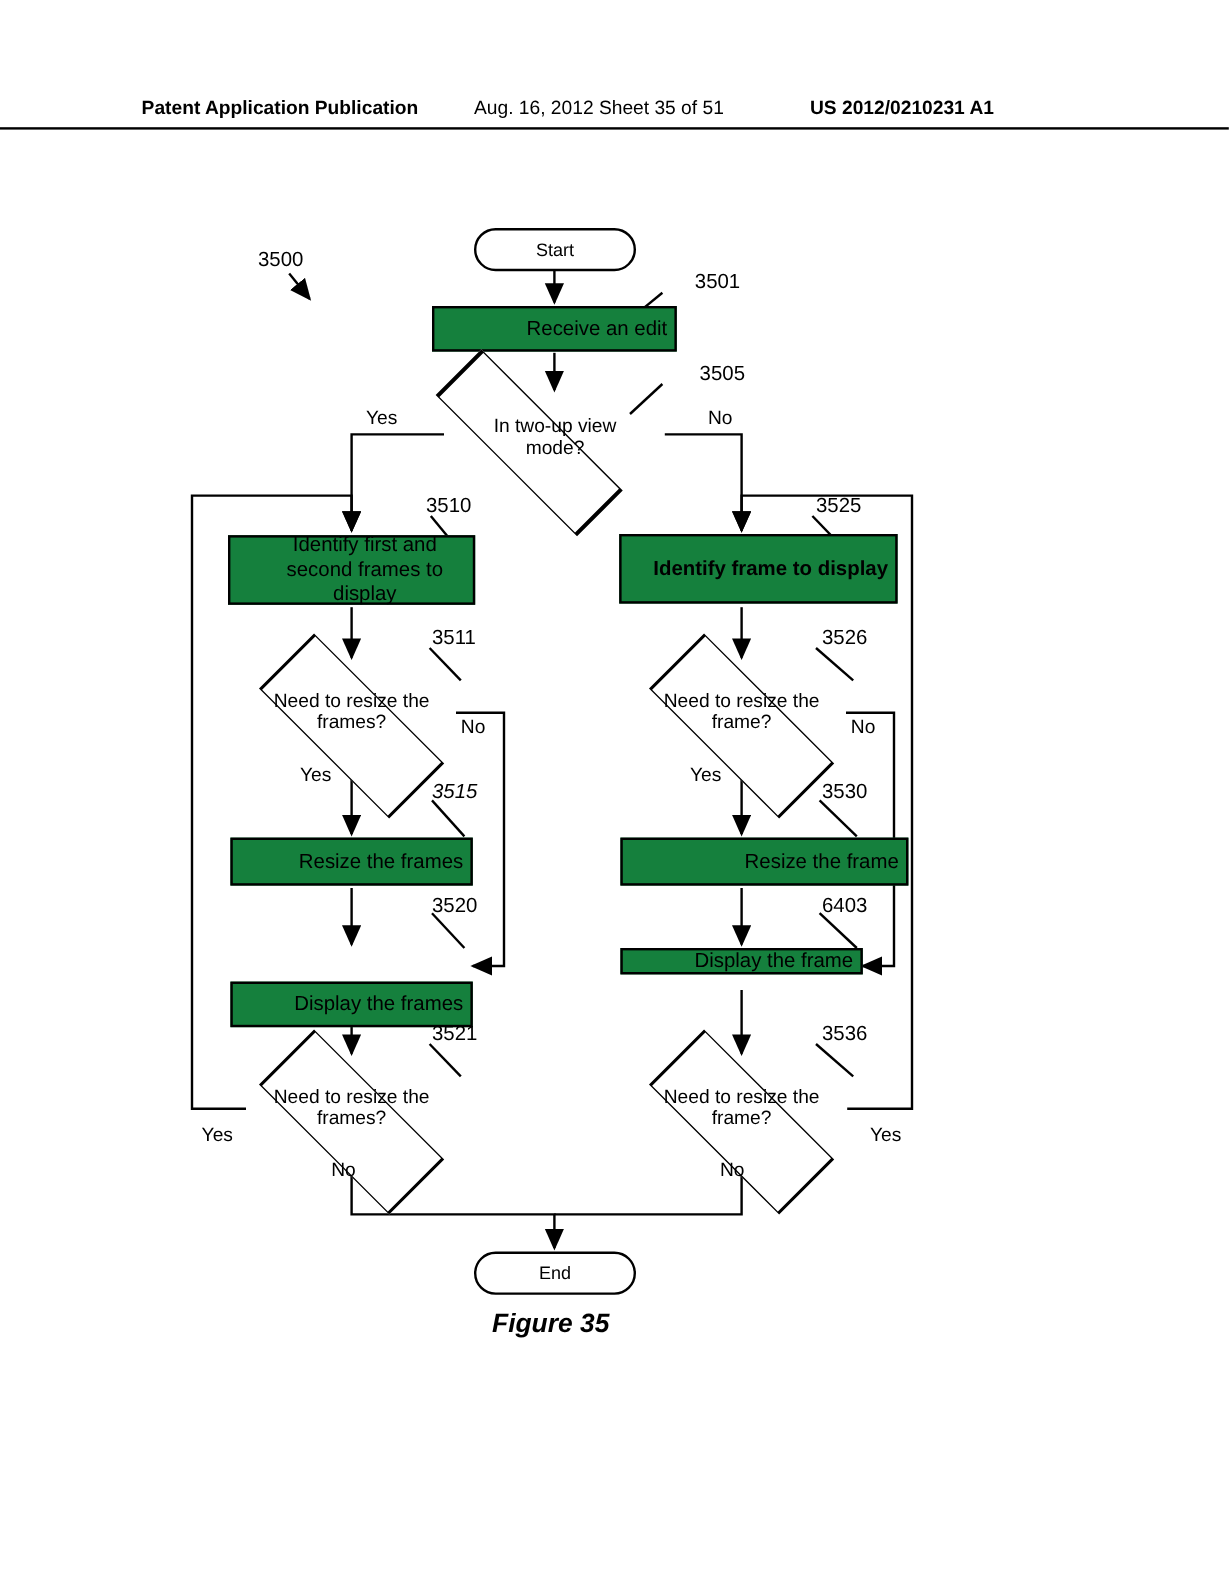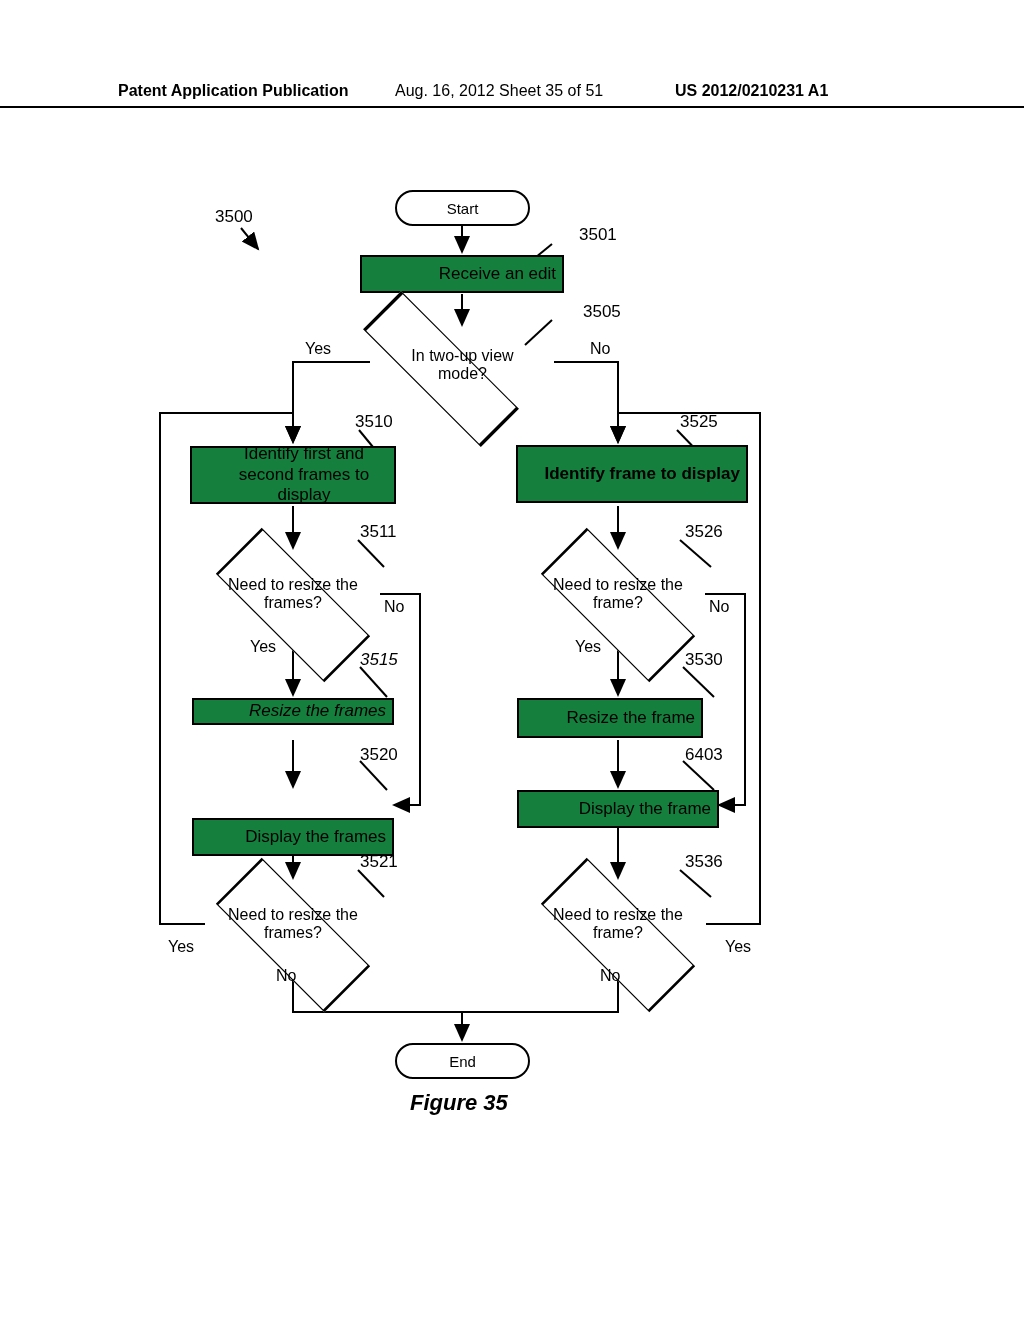"Resize the frames" div.process { font-style: italic -> none; height: 27px -> 40px }
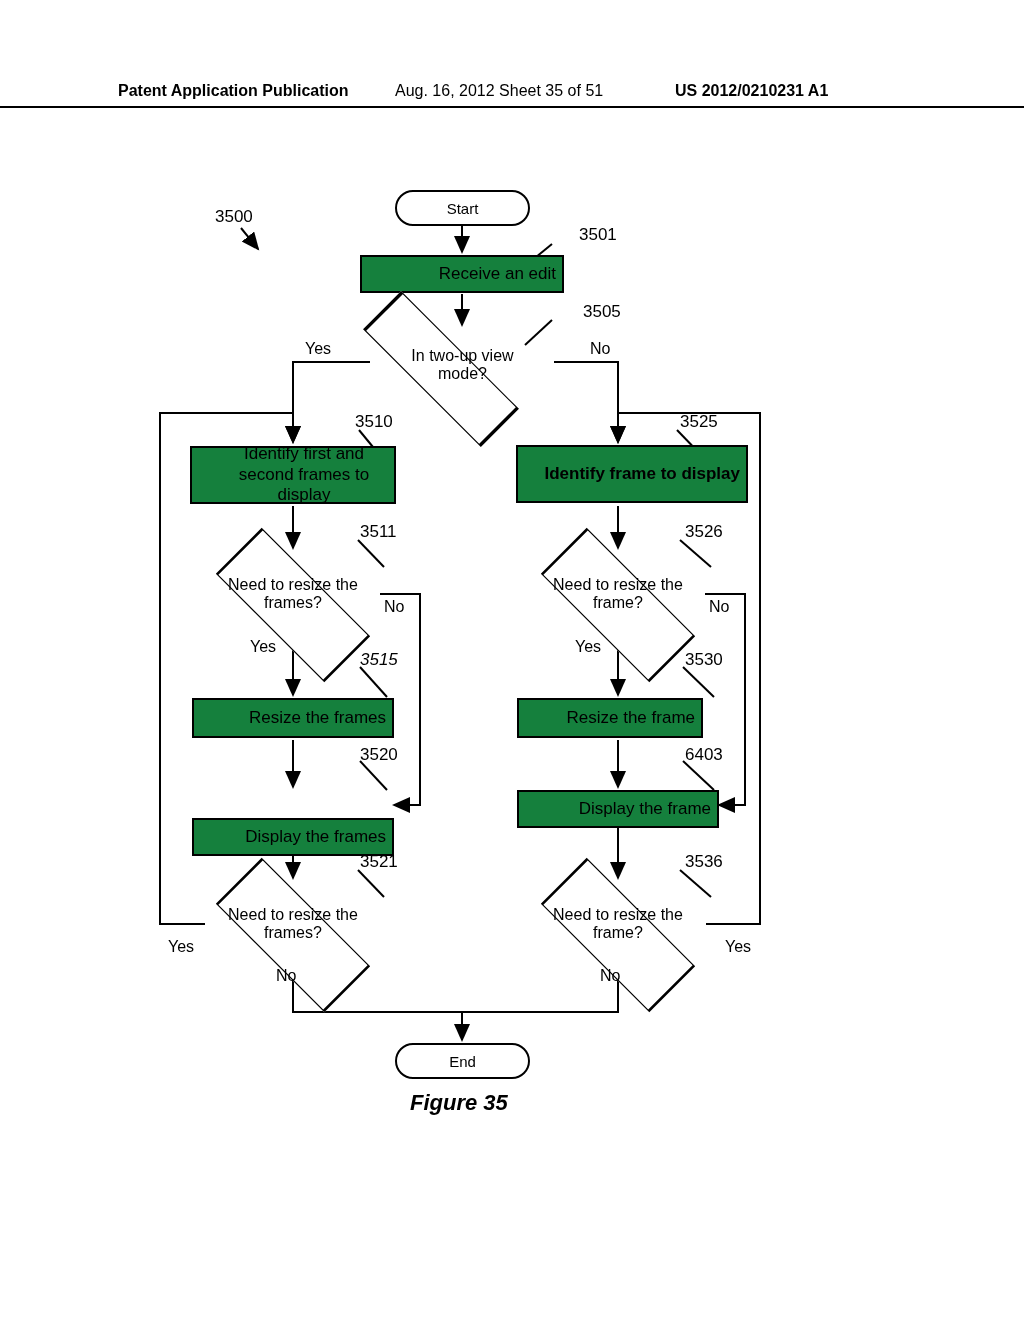"Resize the frame" div.process { width: 186px -> 240px }
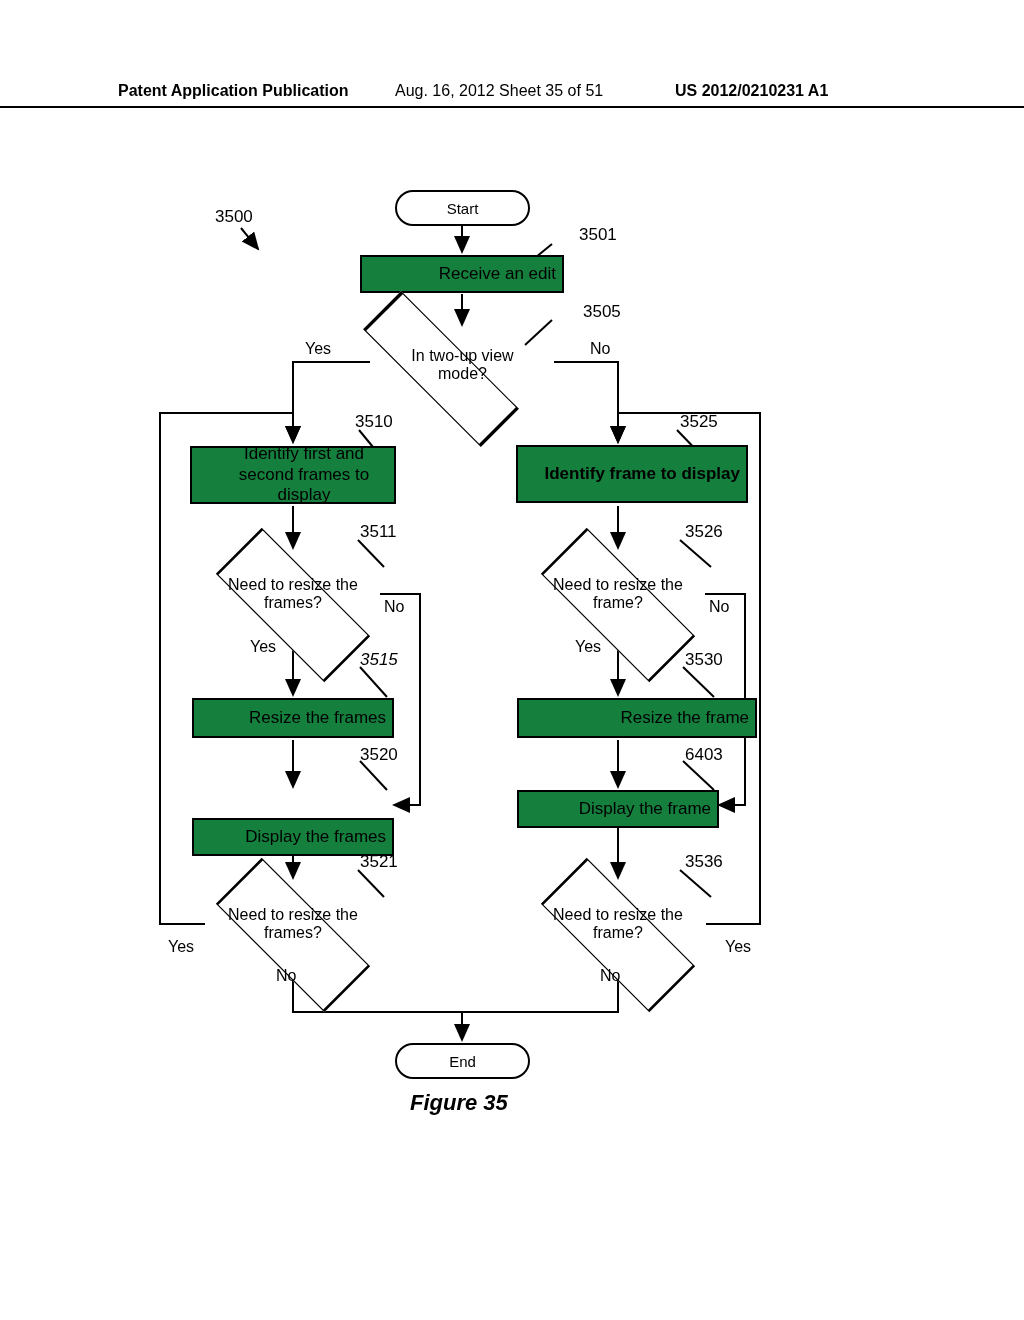"Display the frame" div.process { height: 38px -> 22px }
